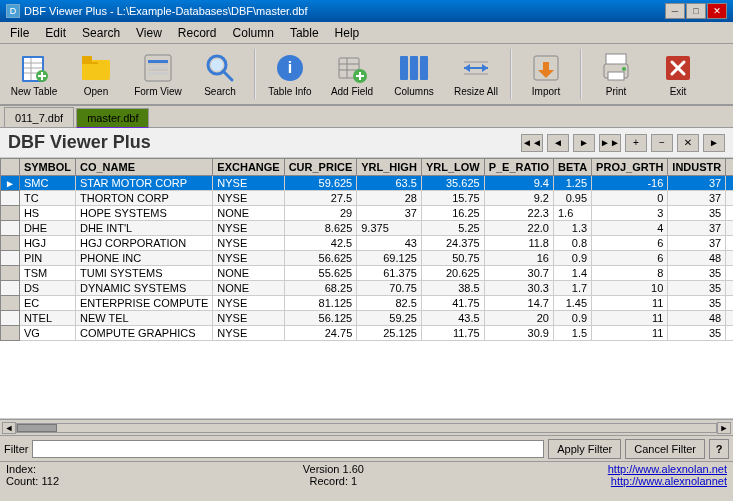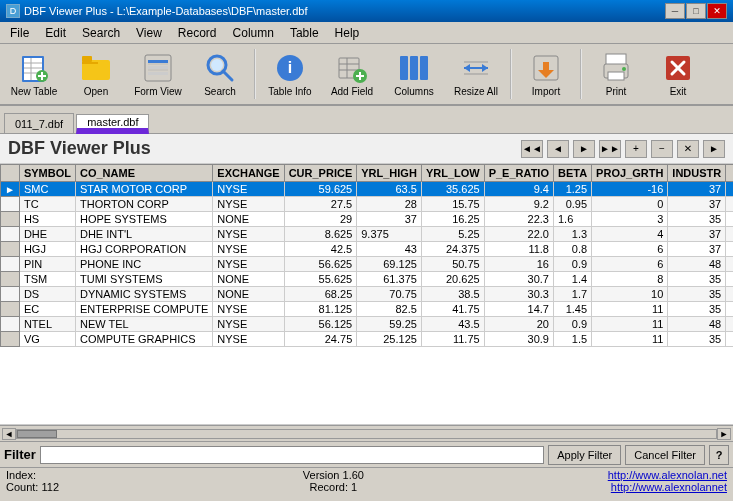"011_7.dbf" .tabs-bar { height: 28px -> 22px }
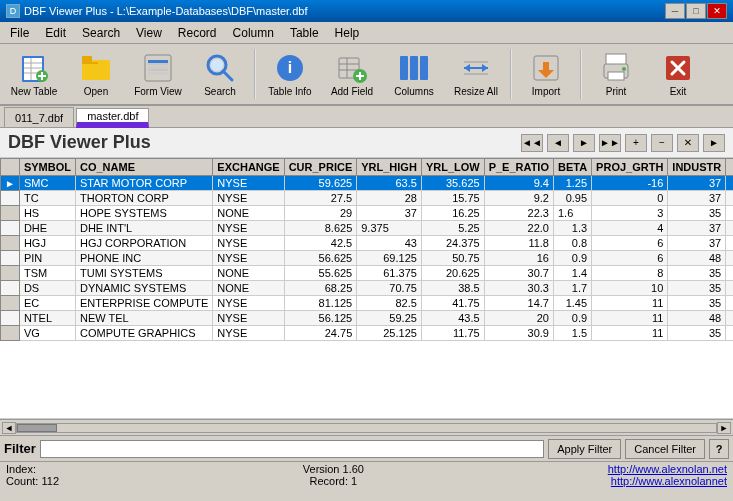"master.dbf" .tab.active { background: #ffffff -> #4d7c0f; border-bottom: 6px solid #6d28d9 -> 1px solid #6d28d9 }
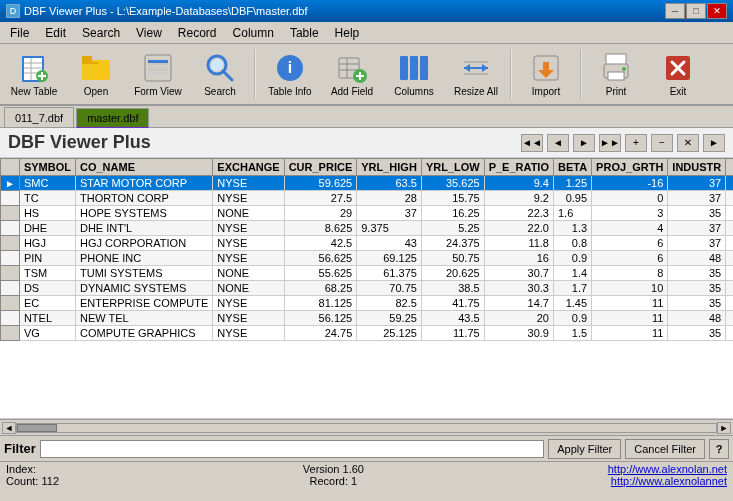"Filter" .filter-label { font-size: 13px -> 11px; font-weight: bold -> normal }
